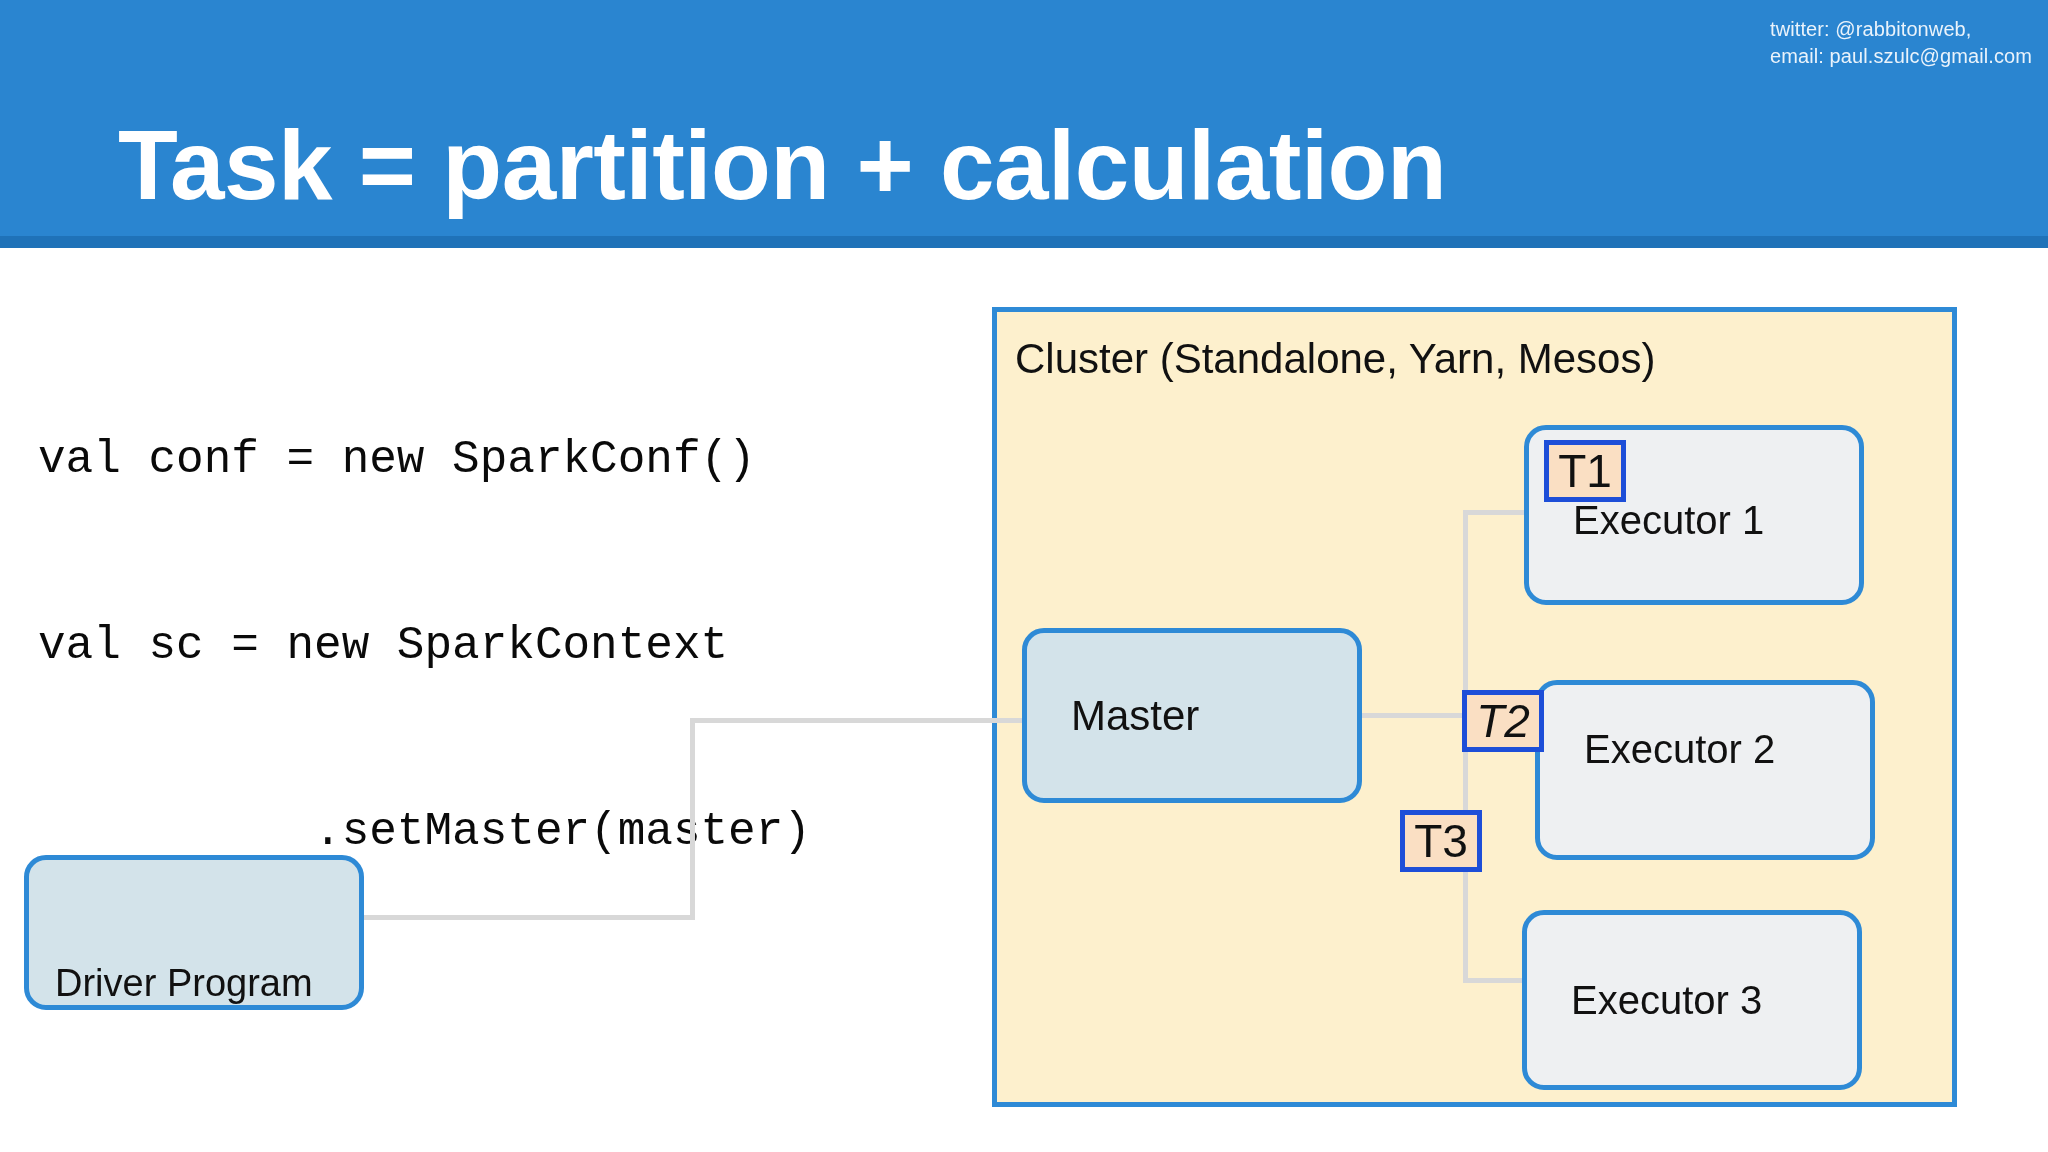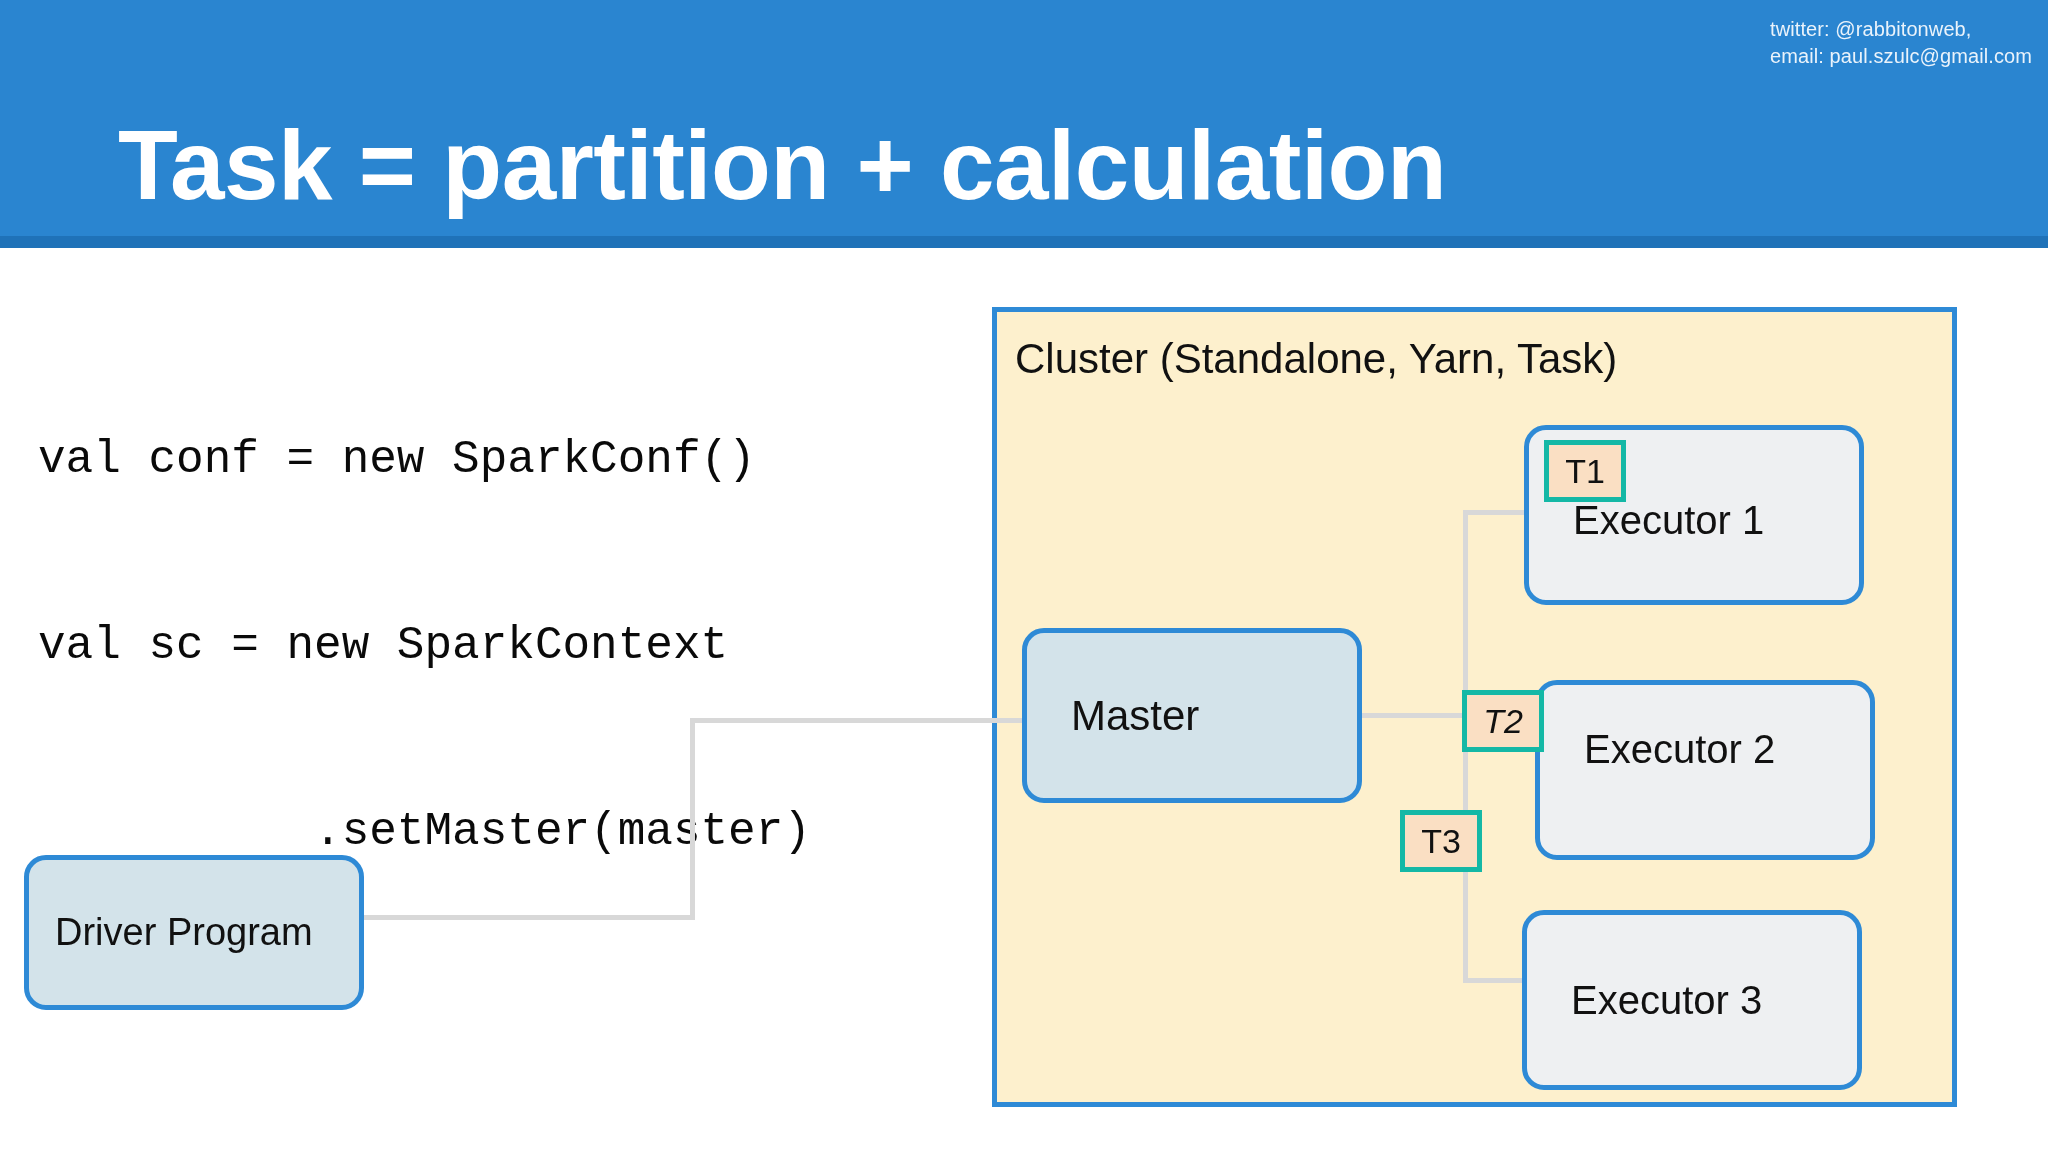"Cluster (Standalone, Yarn, Task)" div { text: Task -> Mesos }
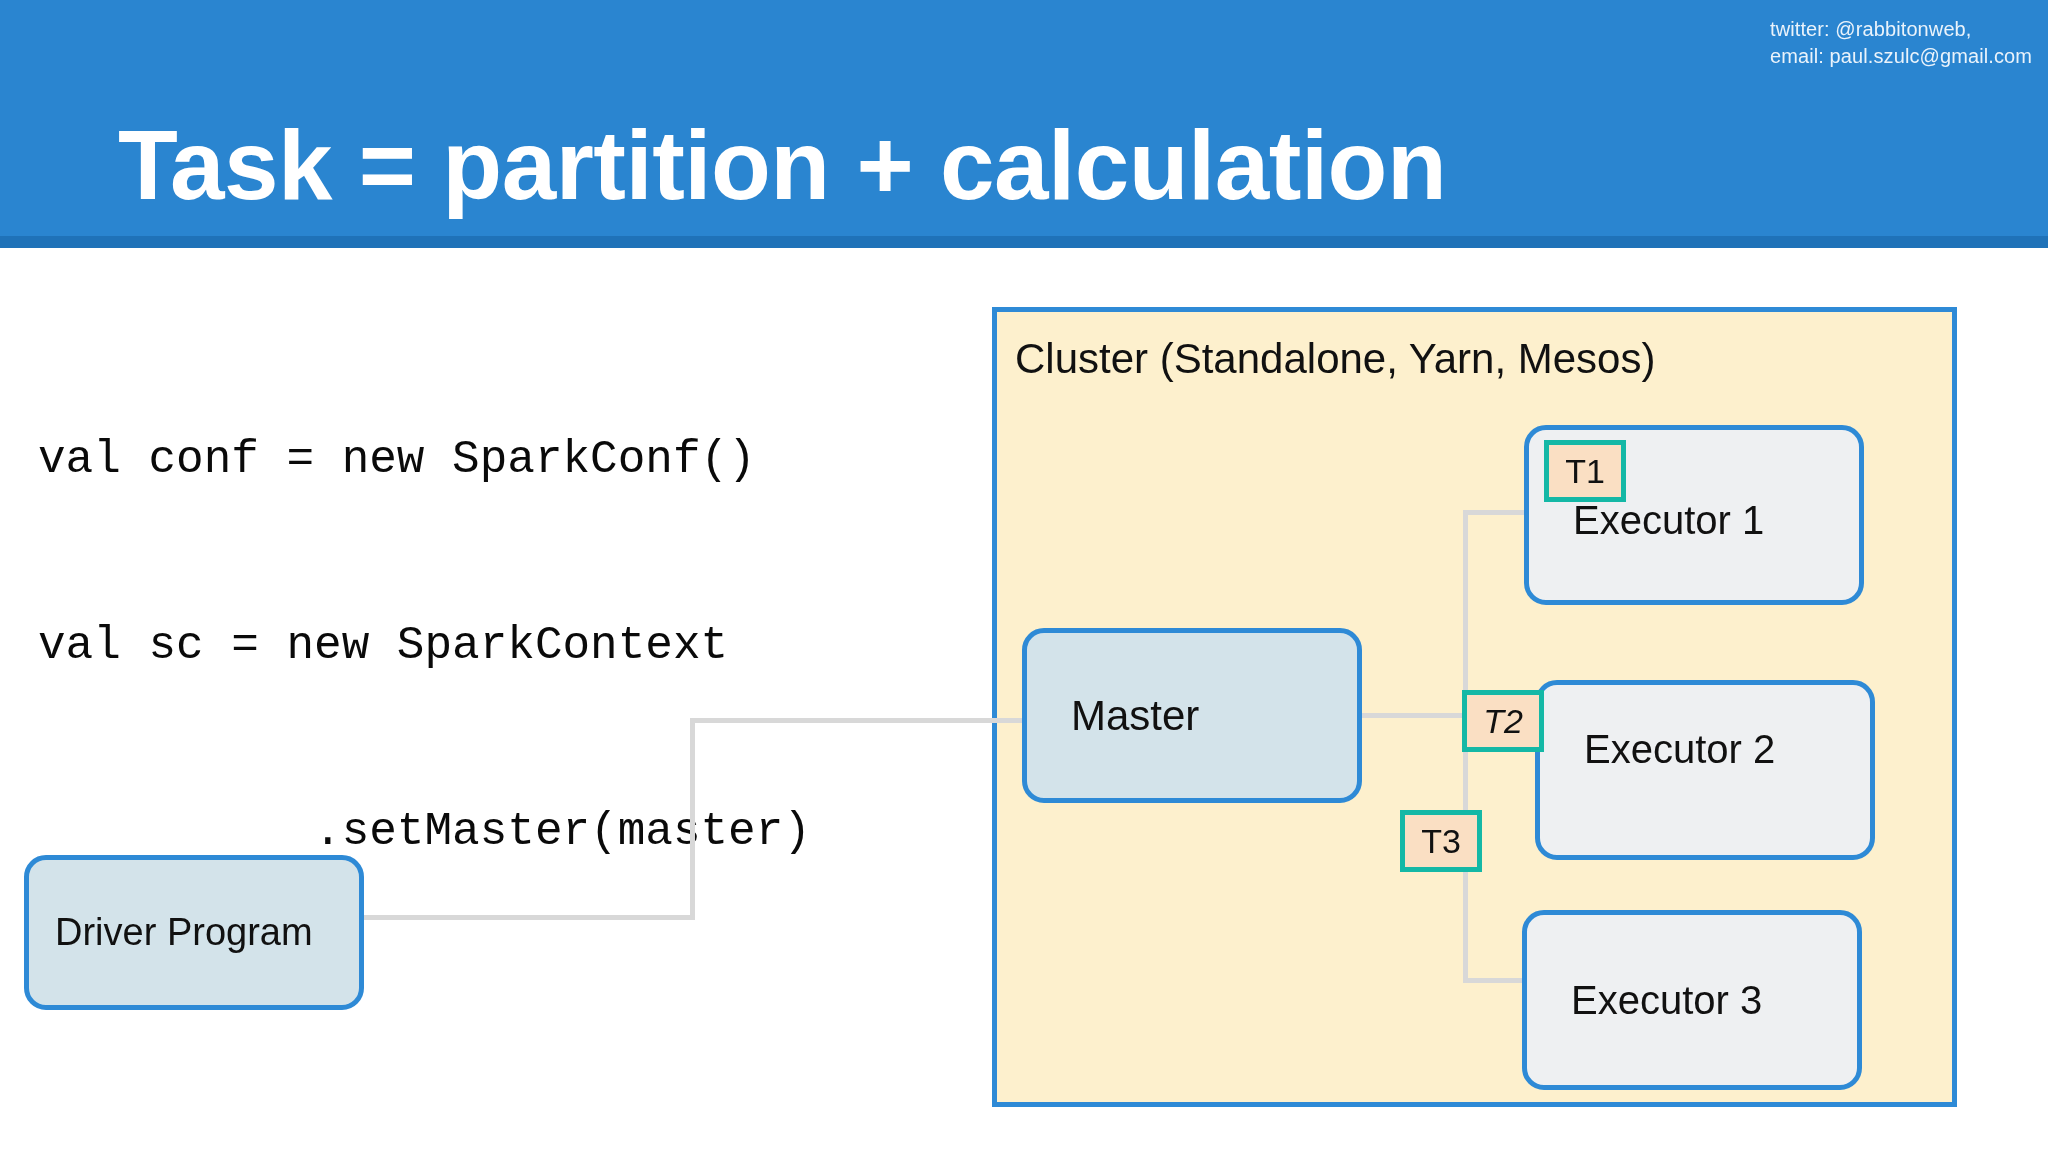"T1" .task-badge { border: 5px solid #14b8a6 -> 5px solid #1d4ed8; font-size: 34px -> 46px }
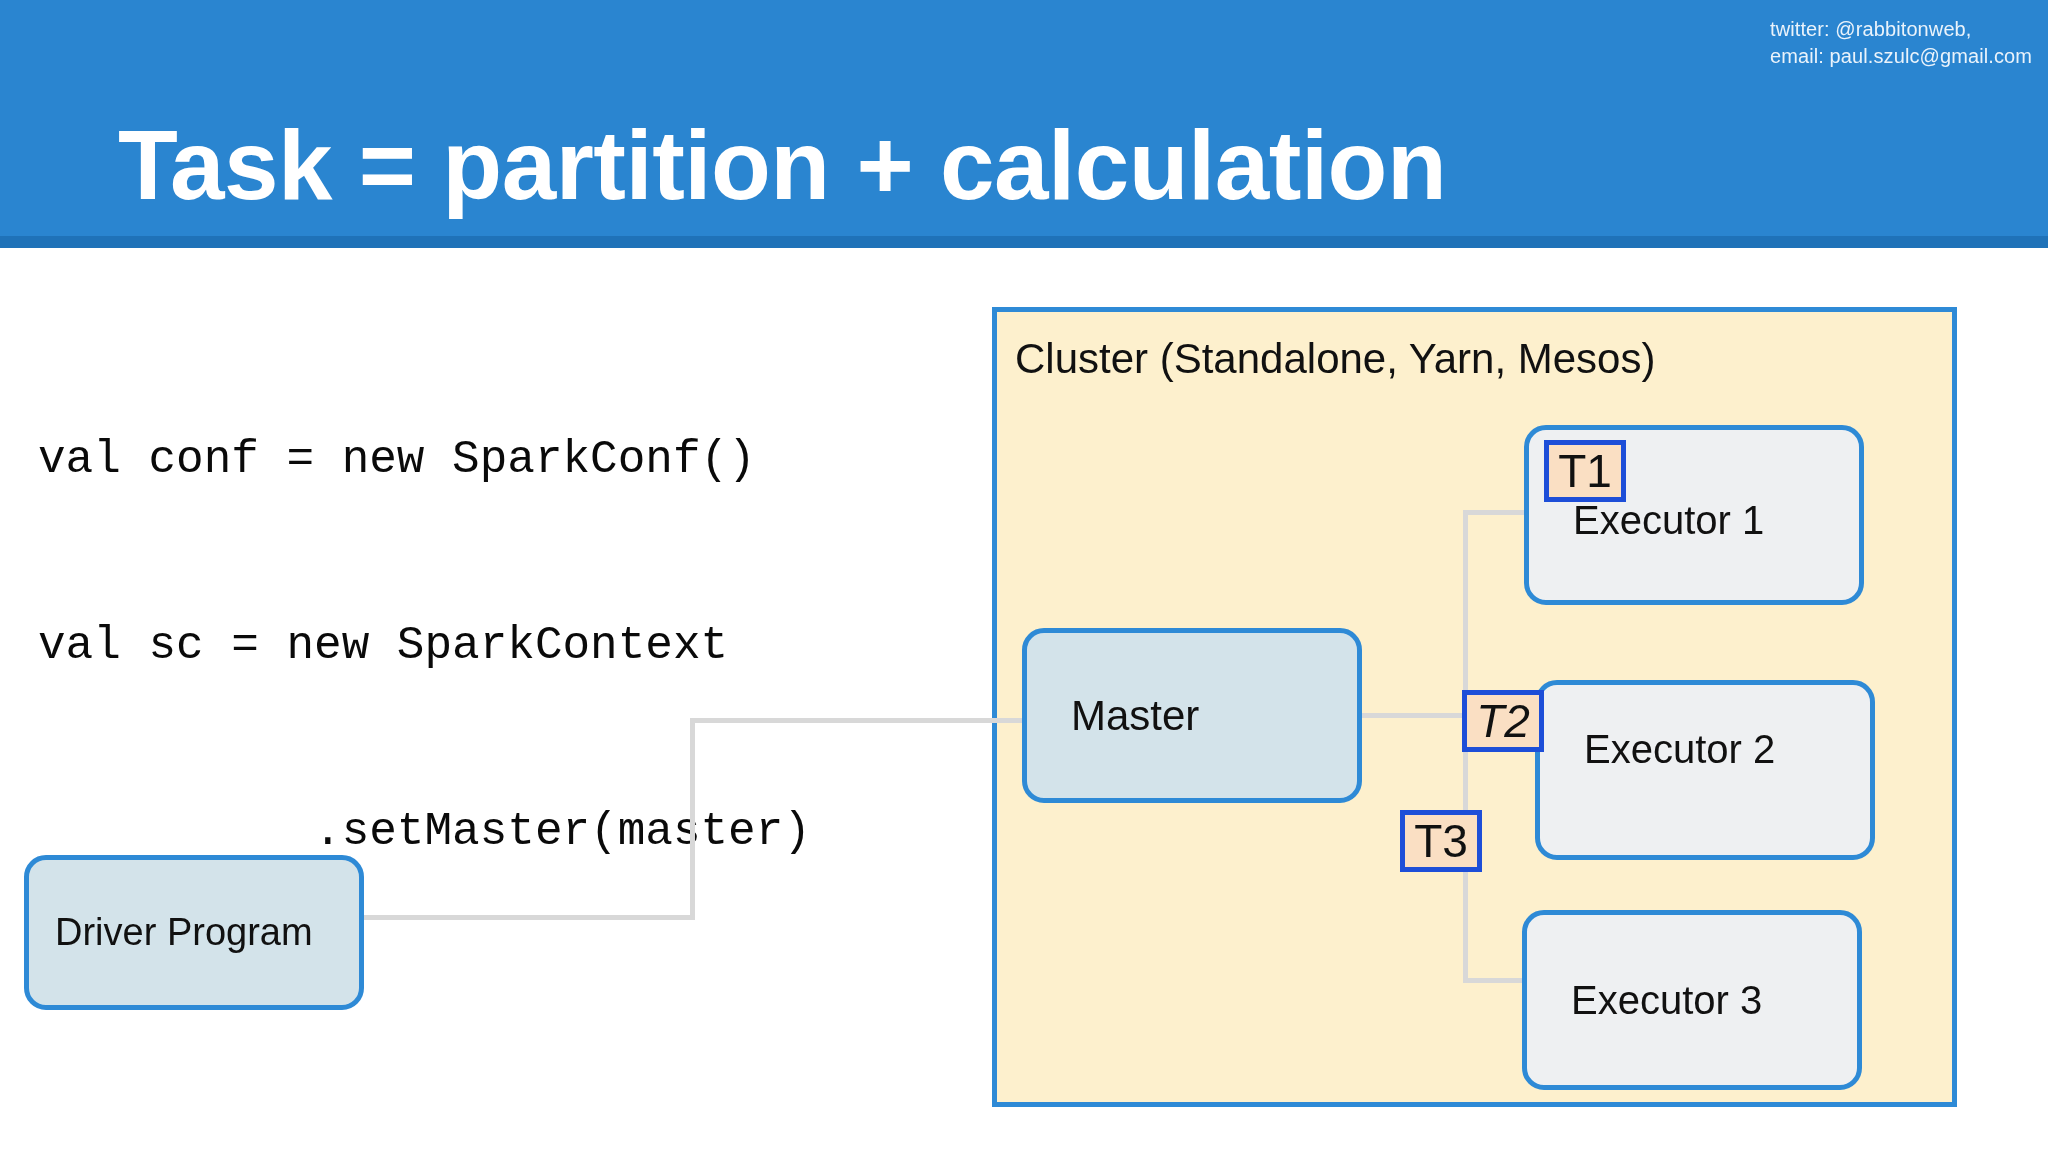"Driver Program" #driver-program { align-items: center -> flex-end }
